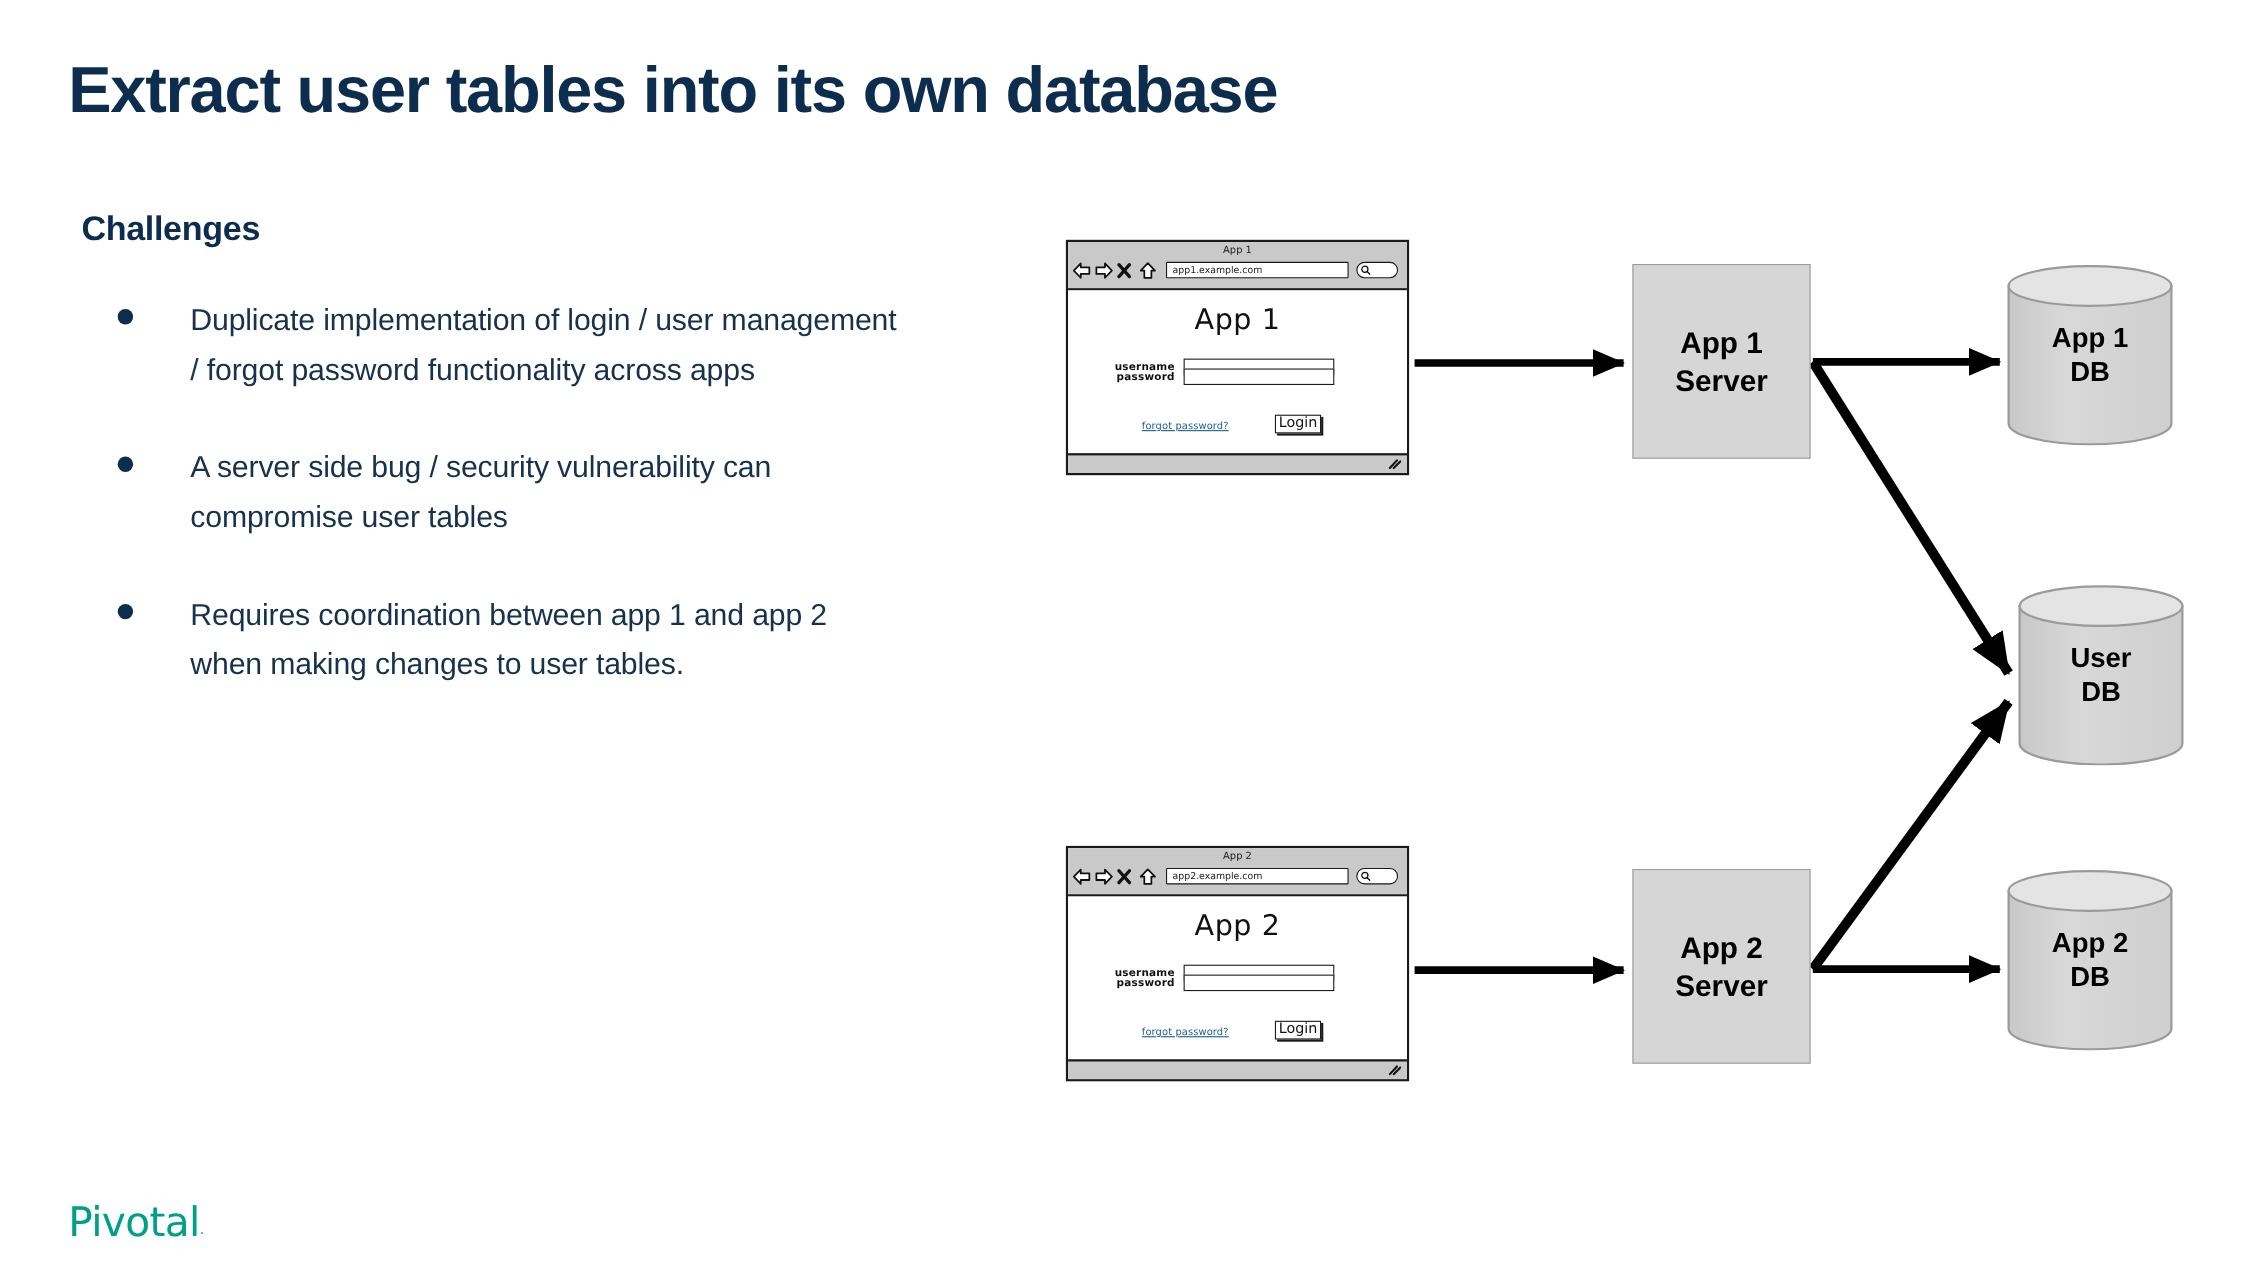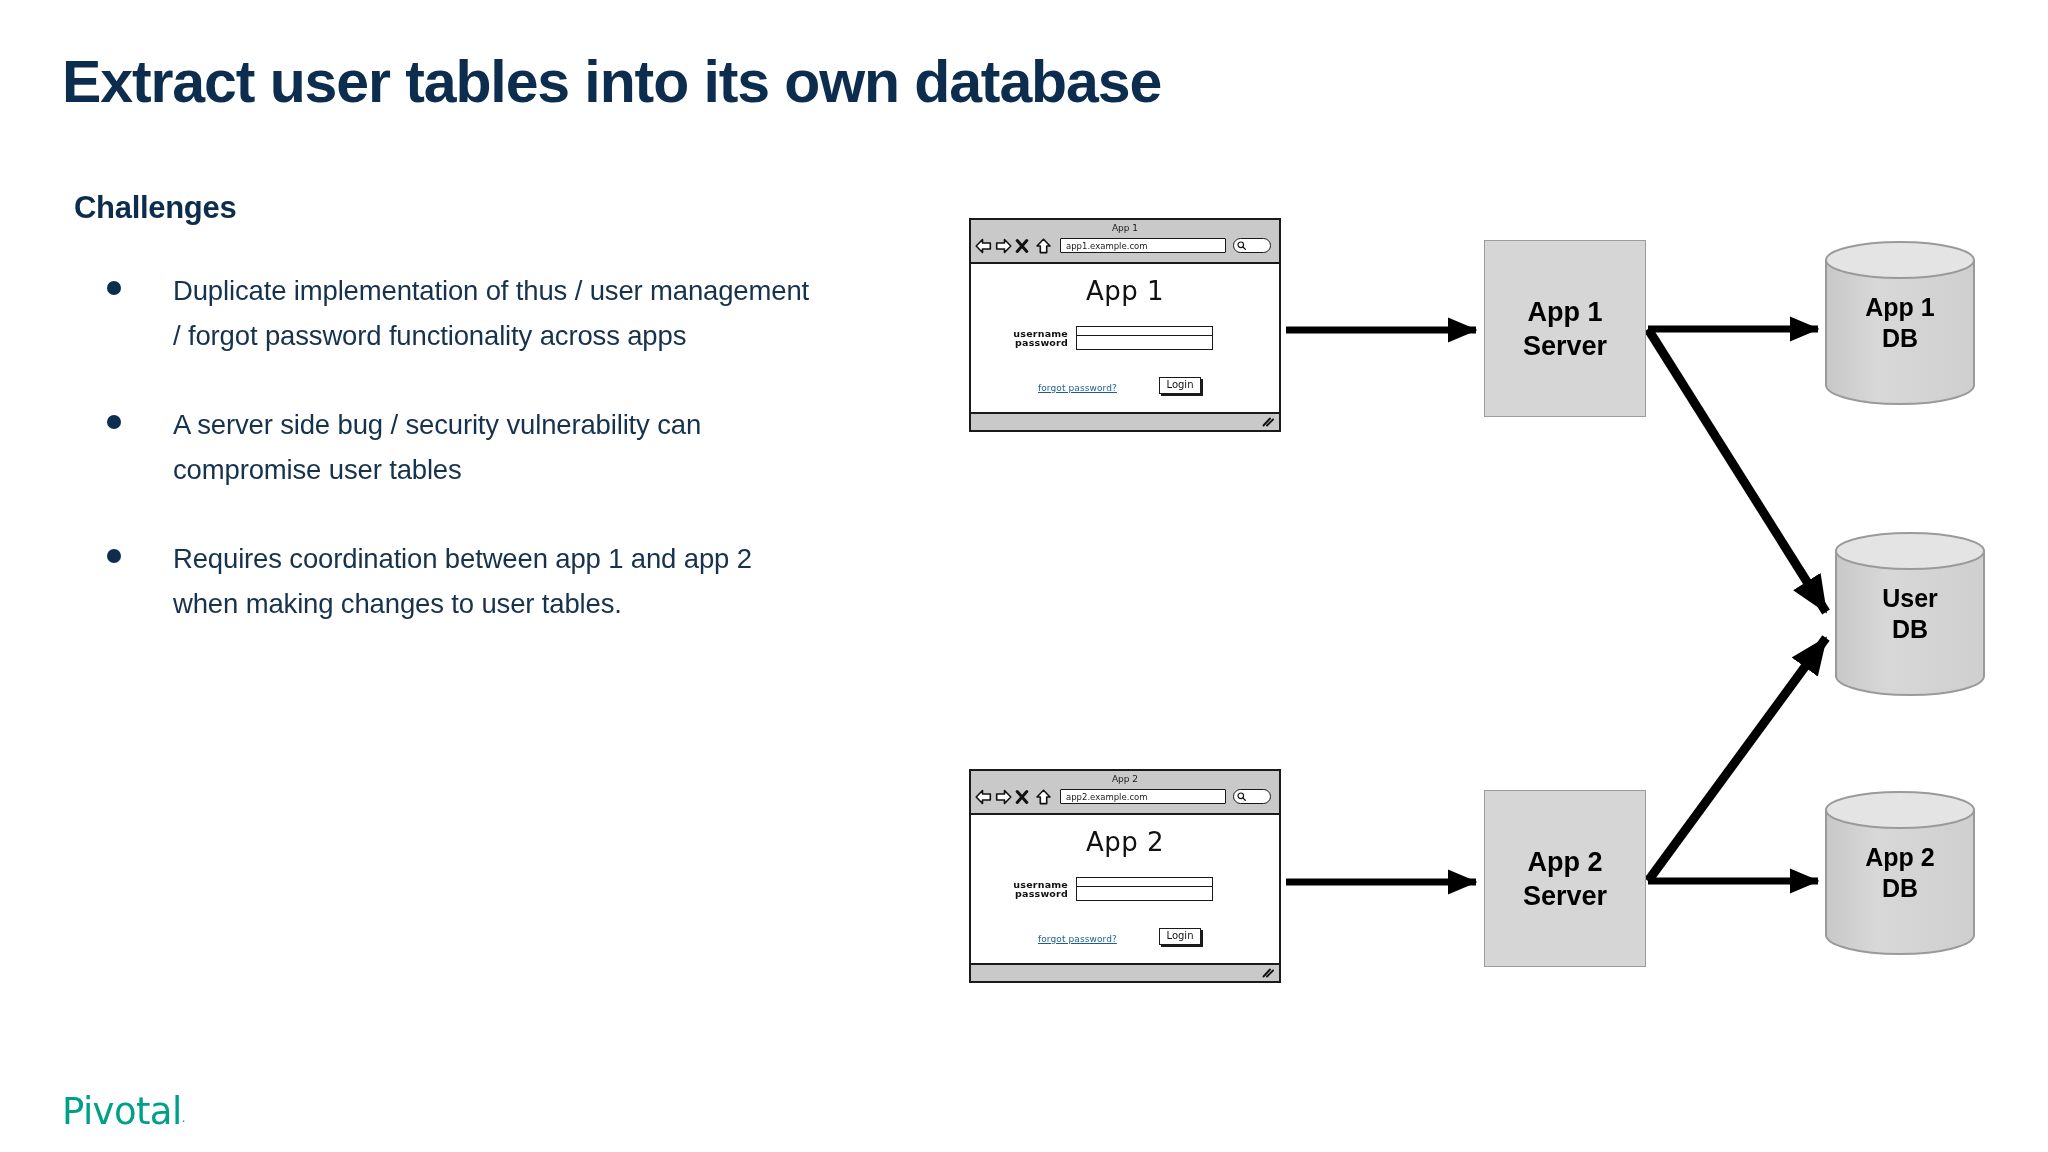"Duplicate implementation of thus /" span.bullet-text { text: thus -> login }
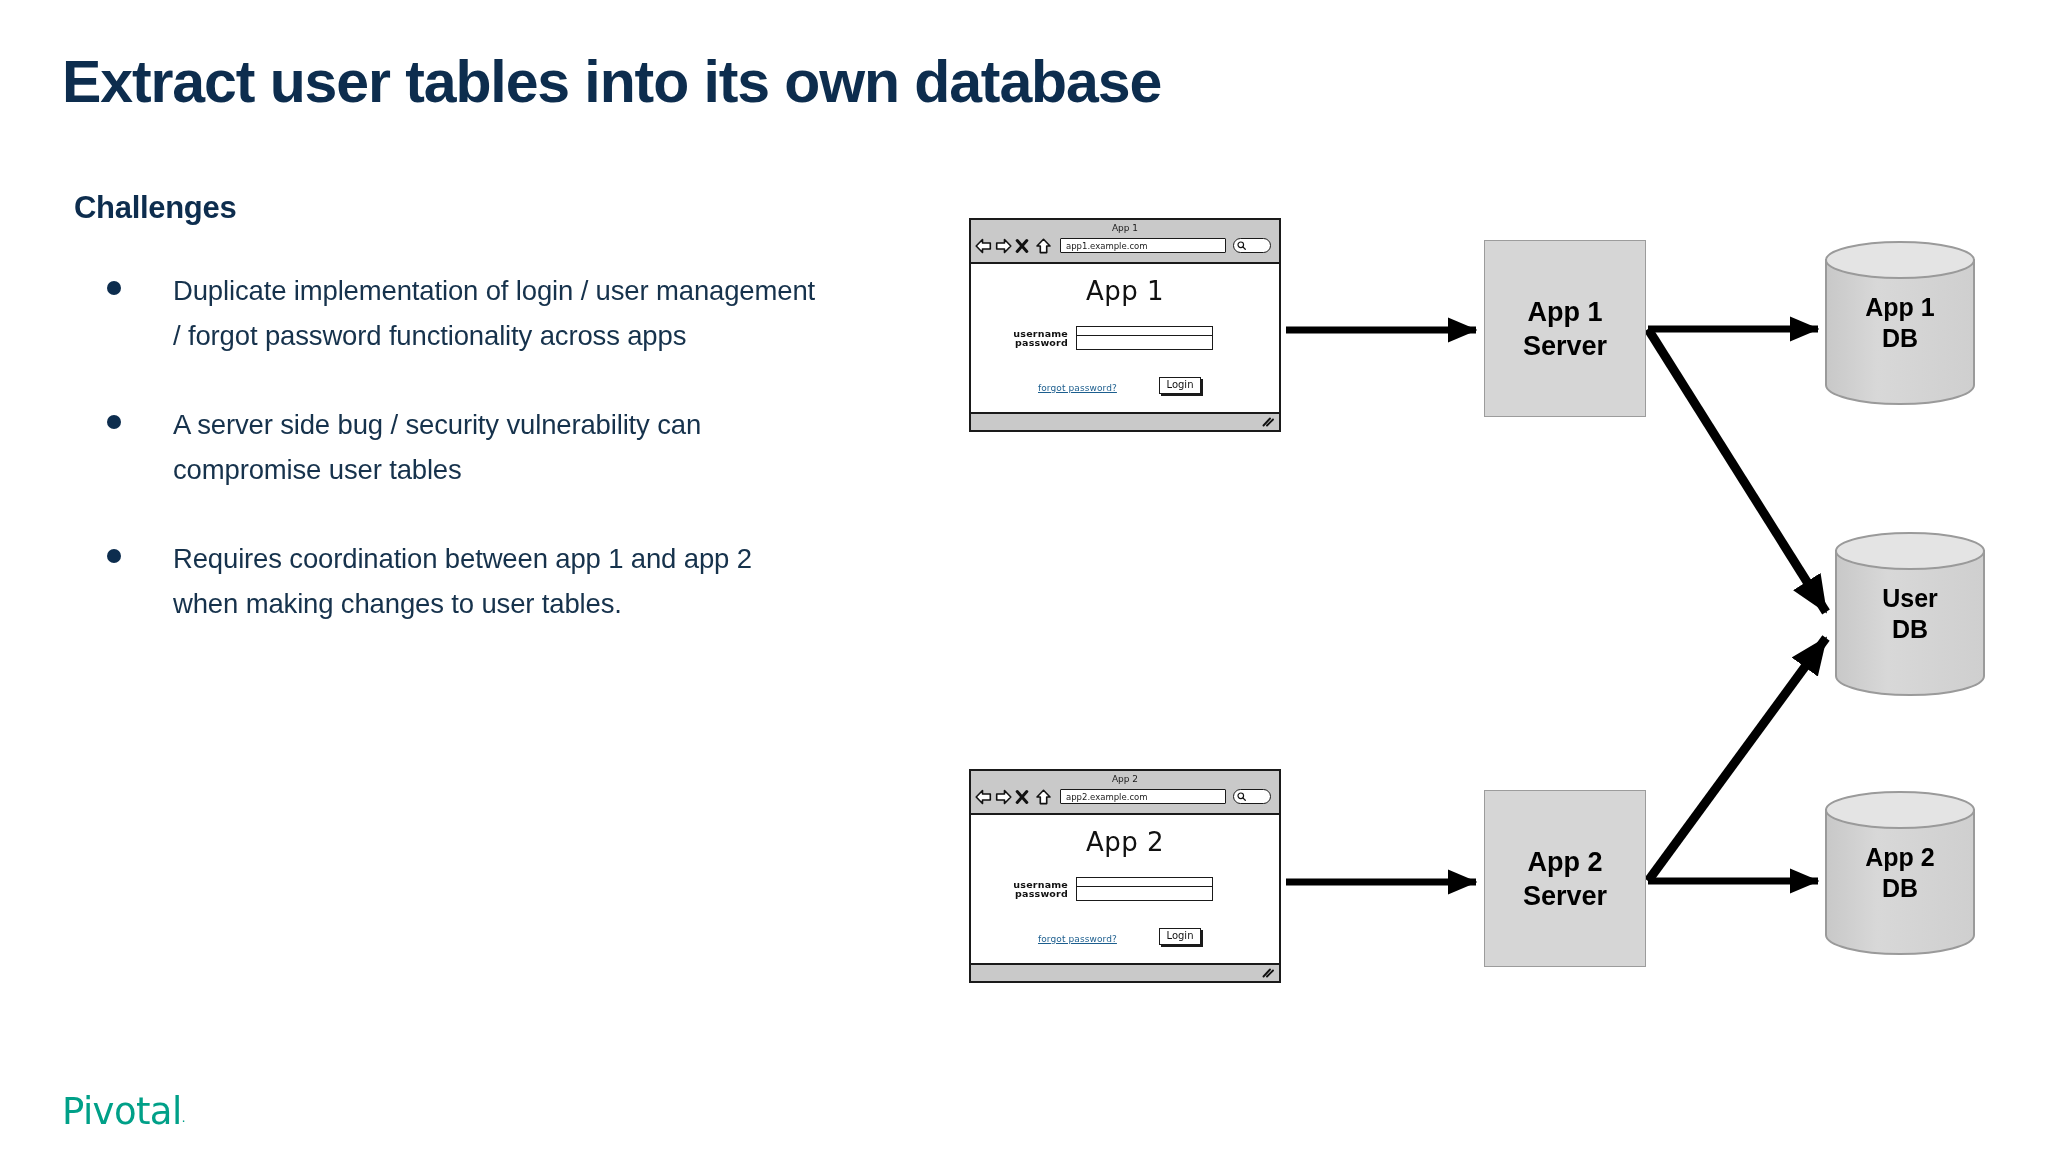"Login" .login-button { font-size: 10px -> 13px }
